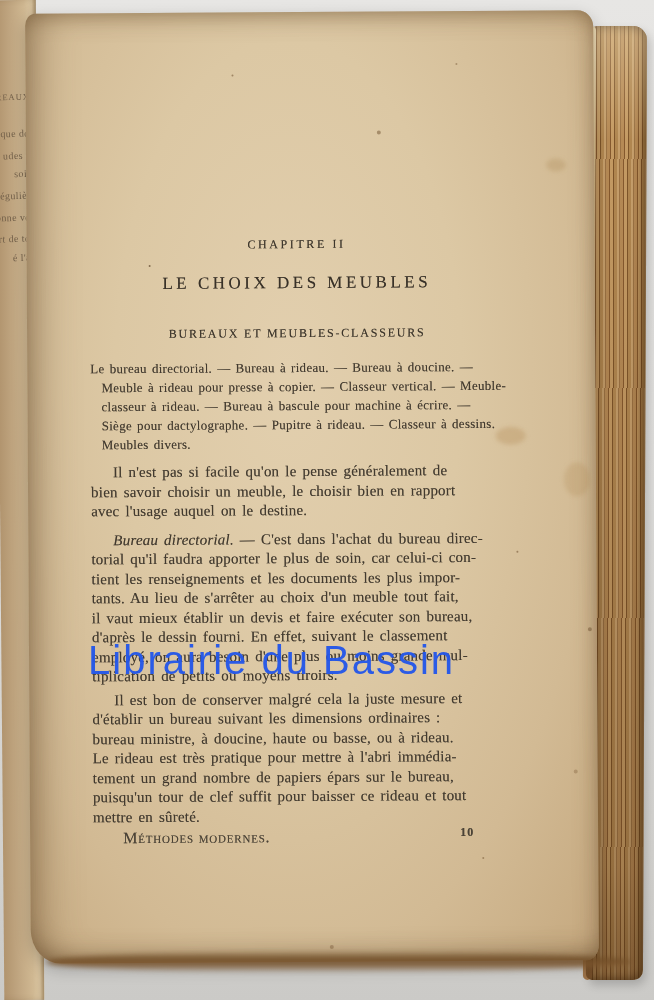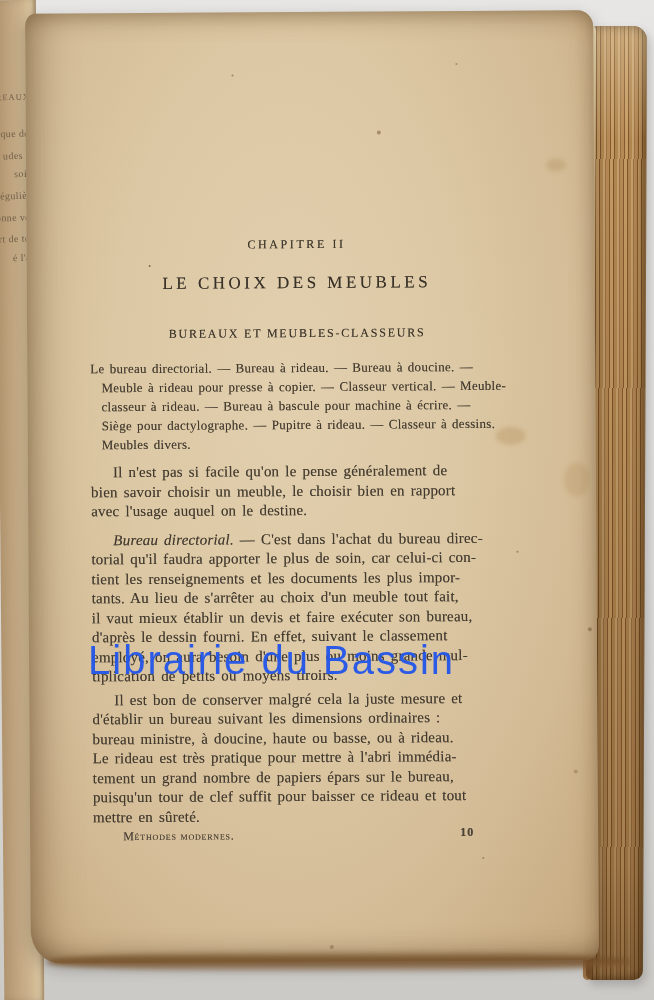"Méthodes modernes." .signature { font-size: 12px -> 16px }
